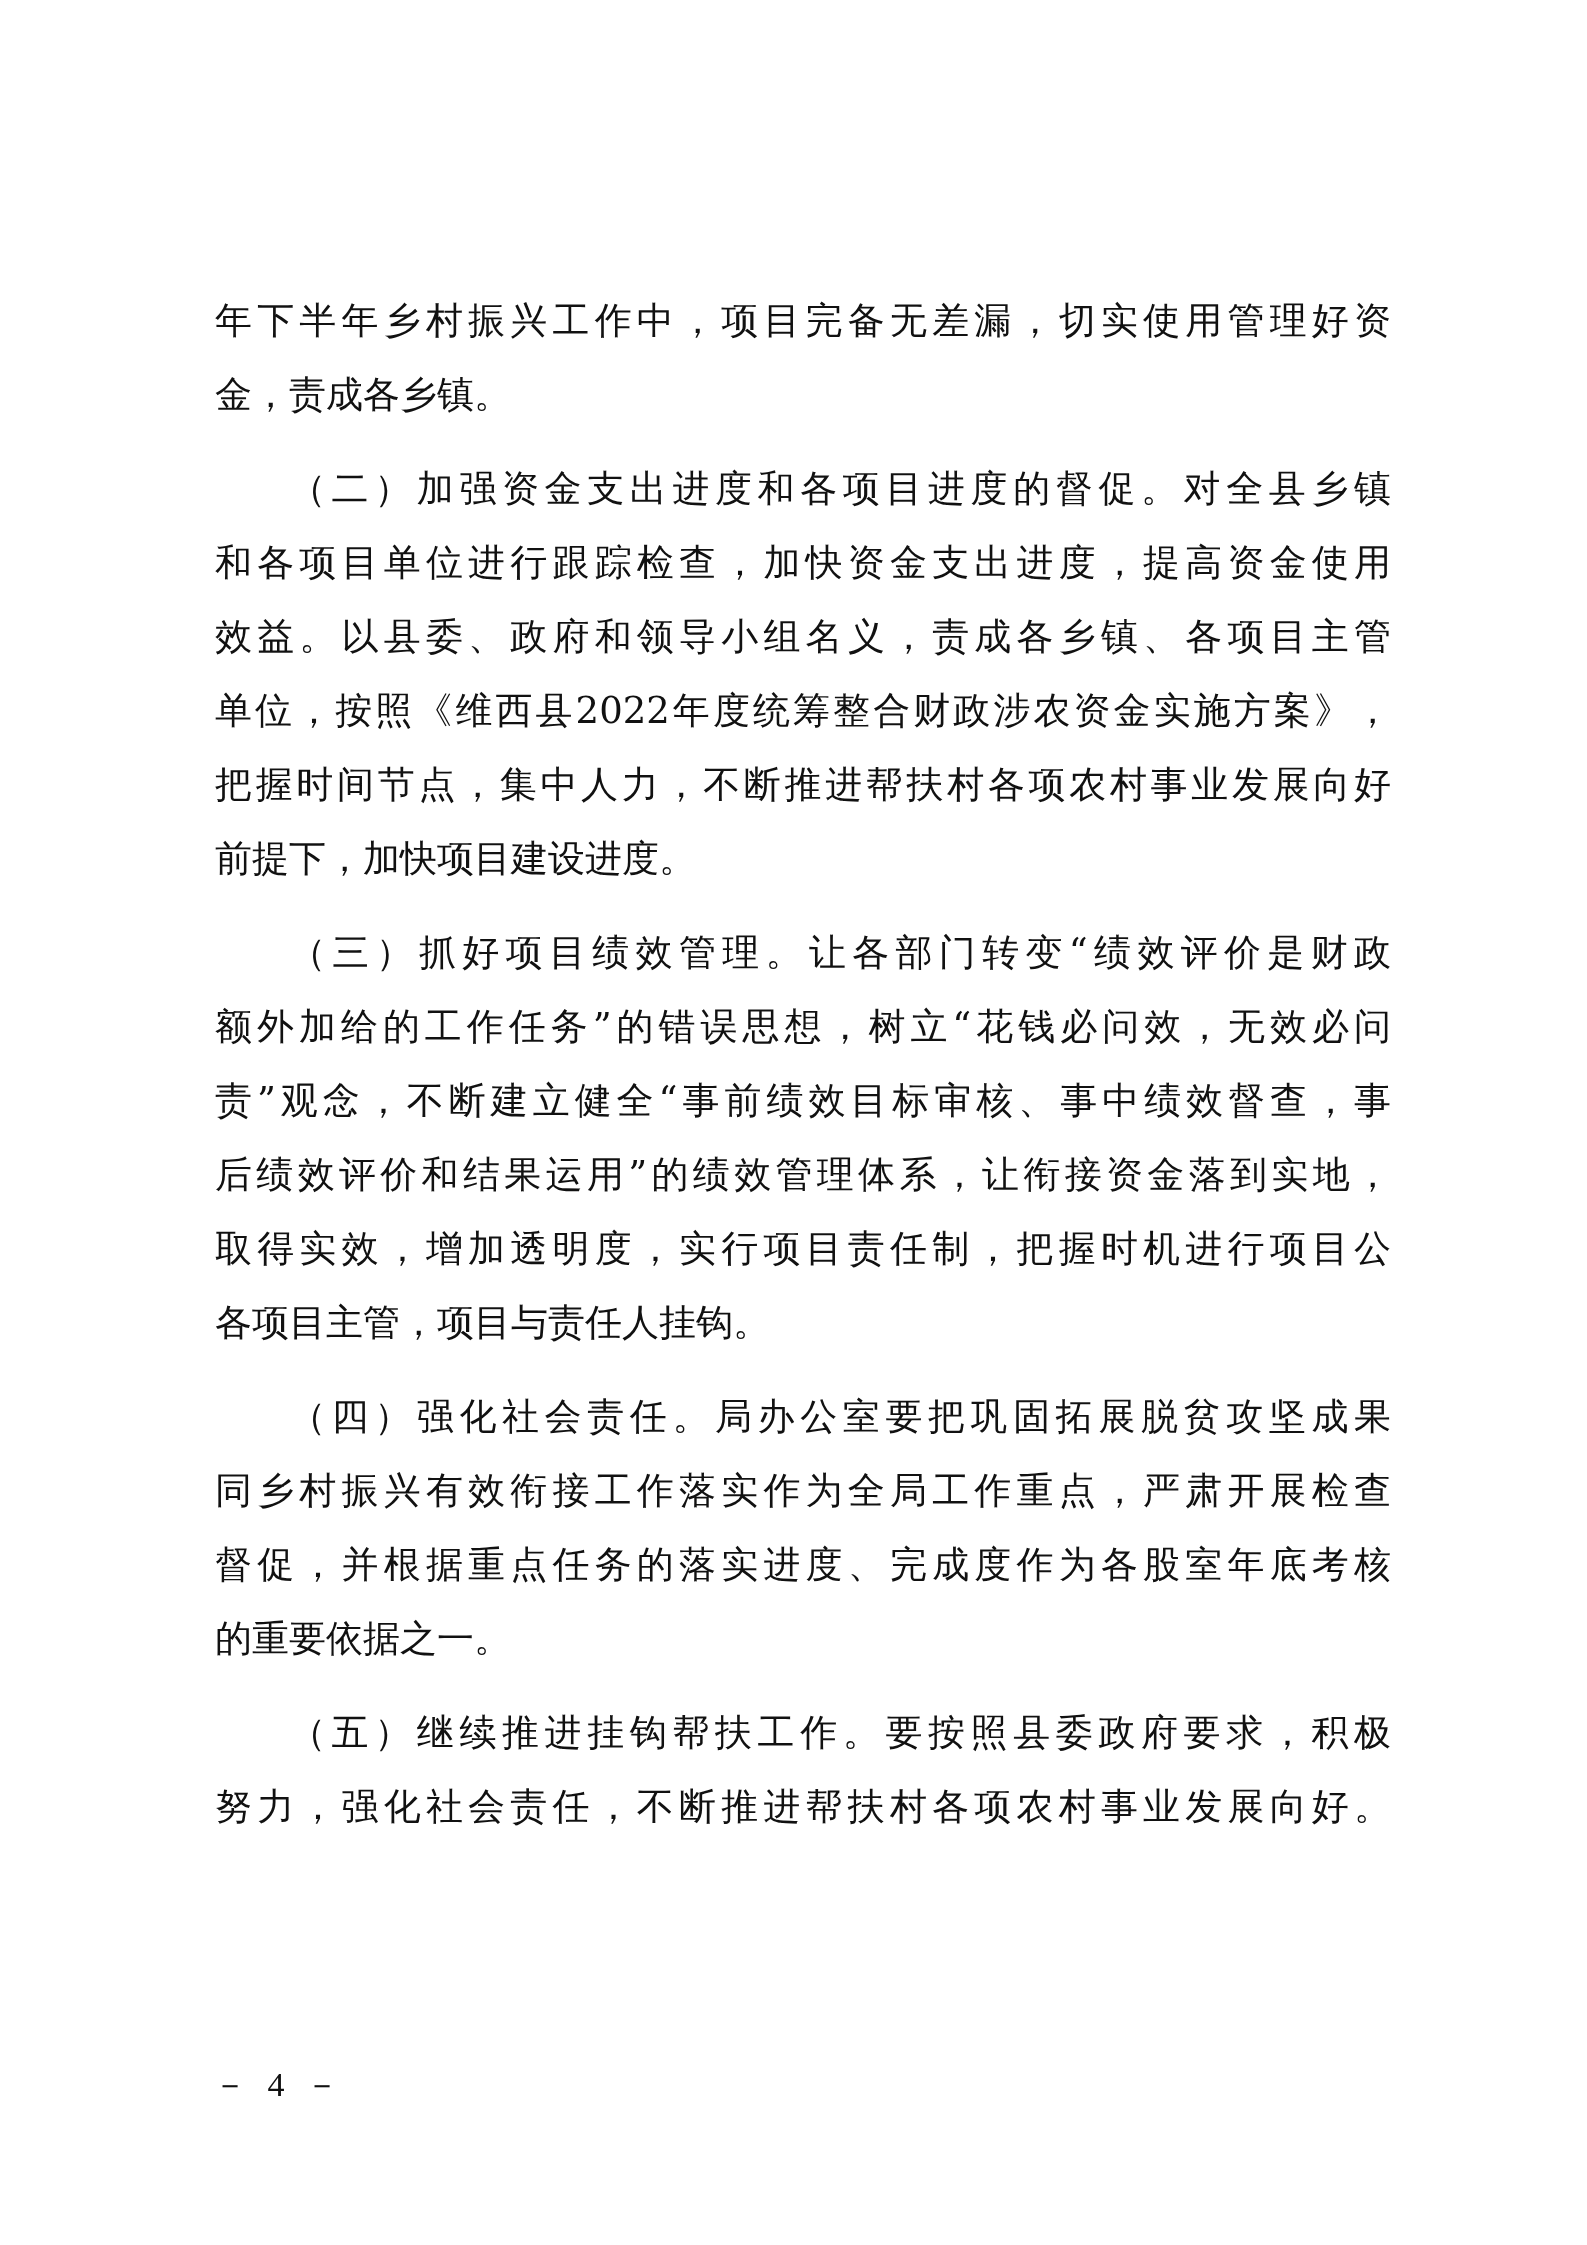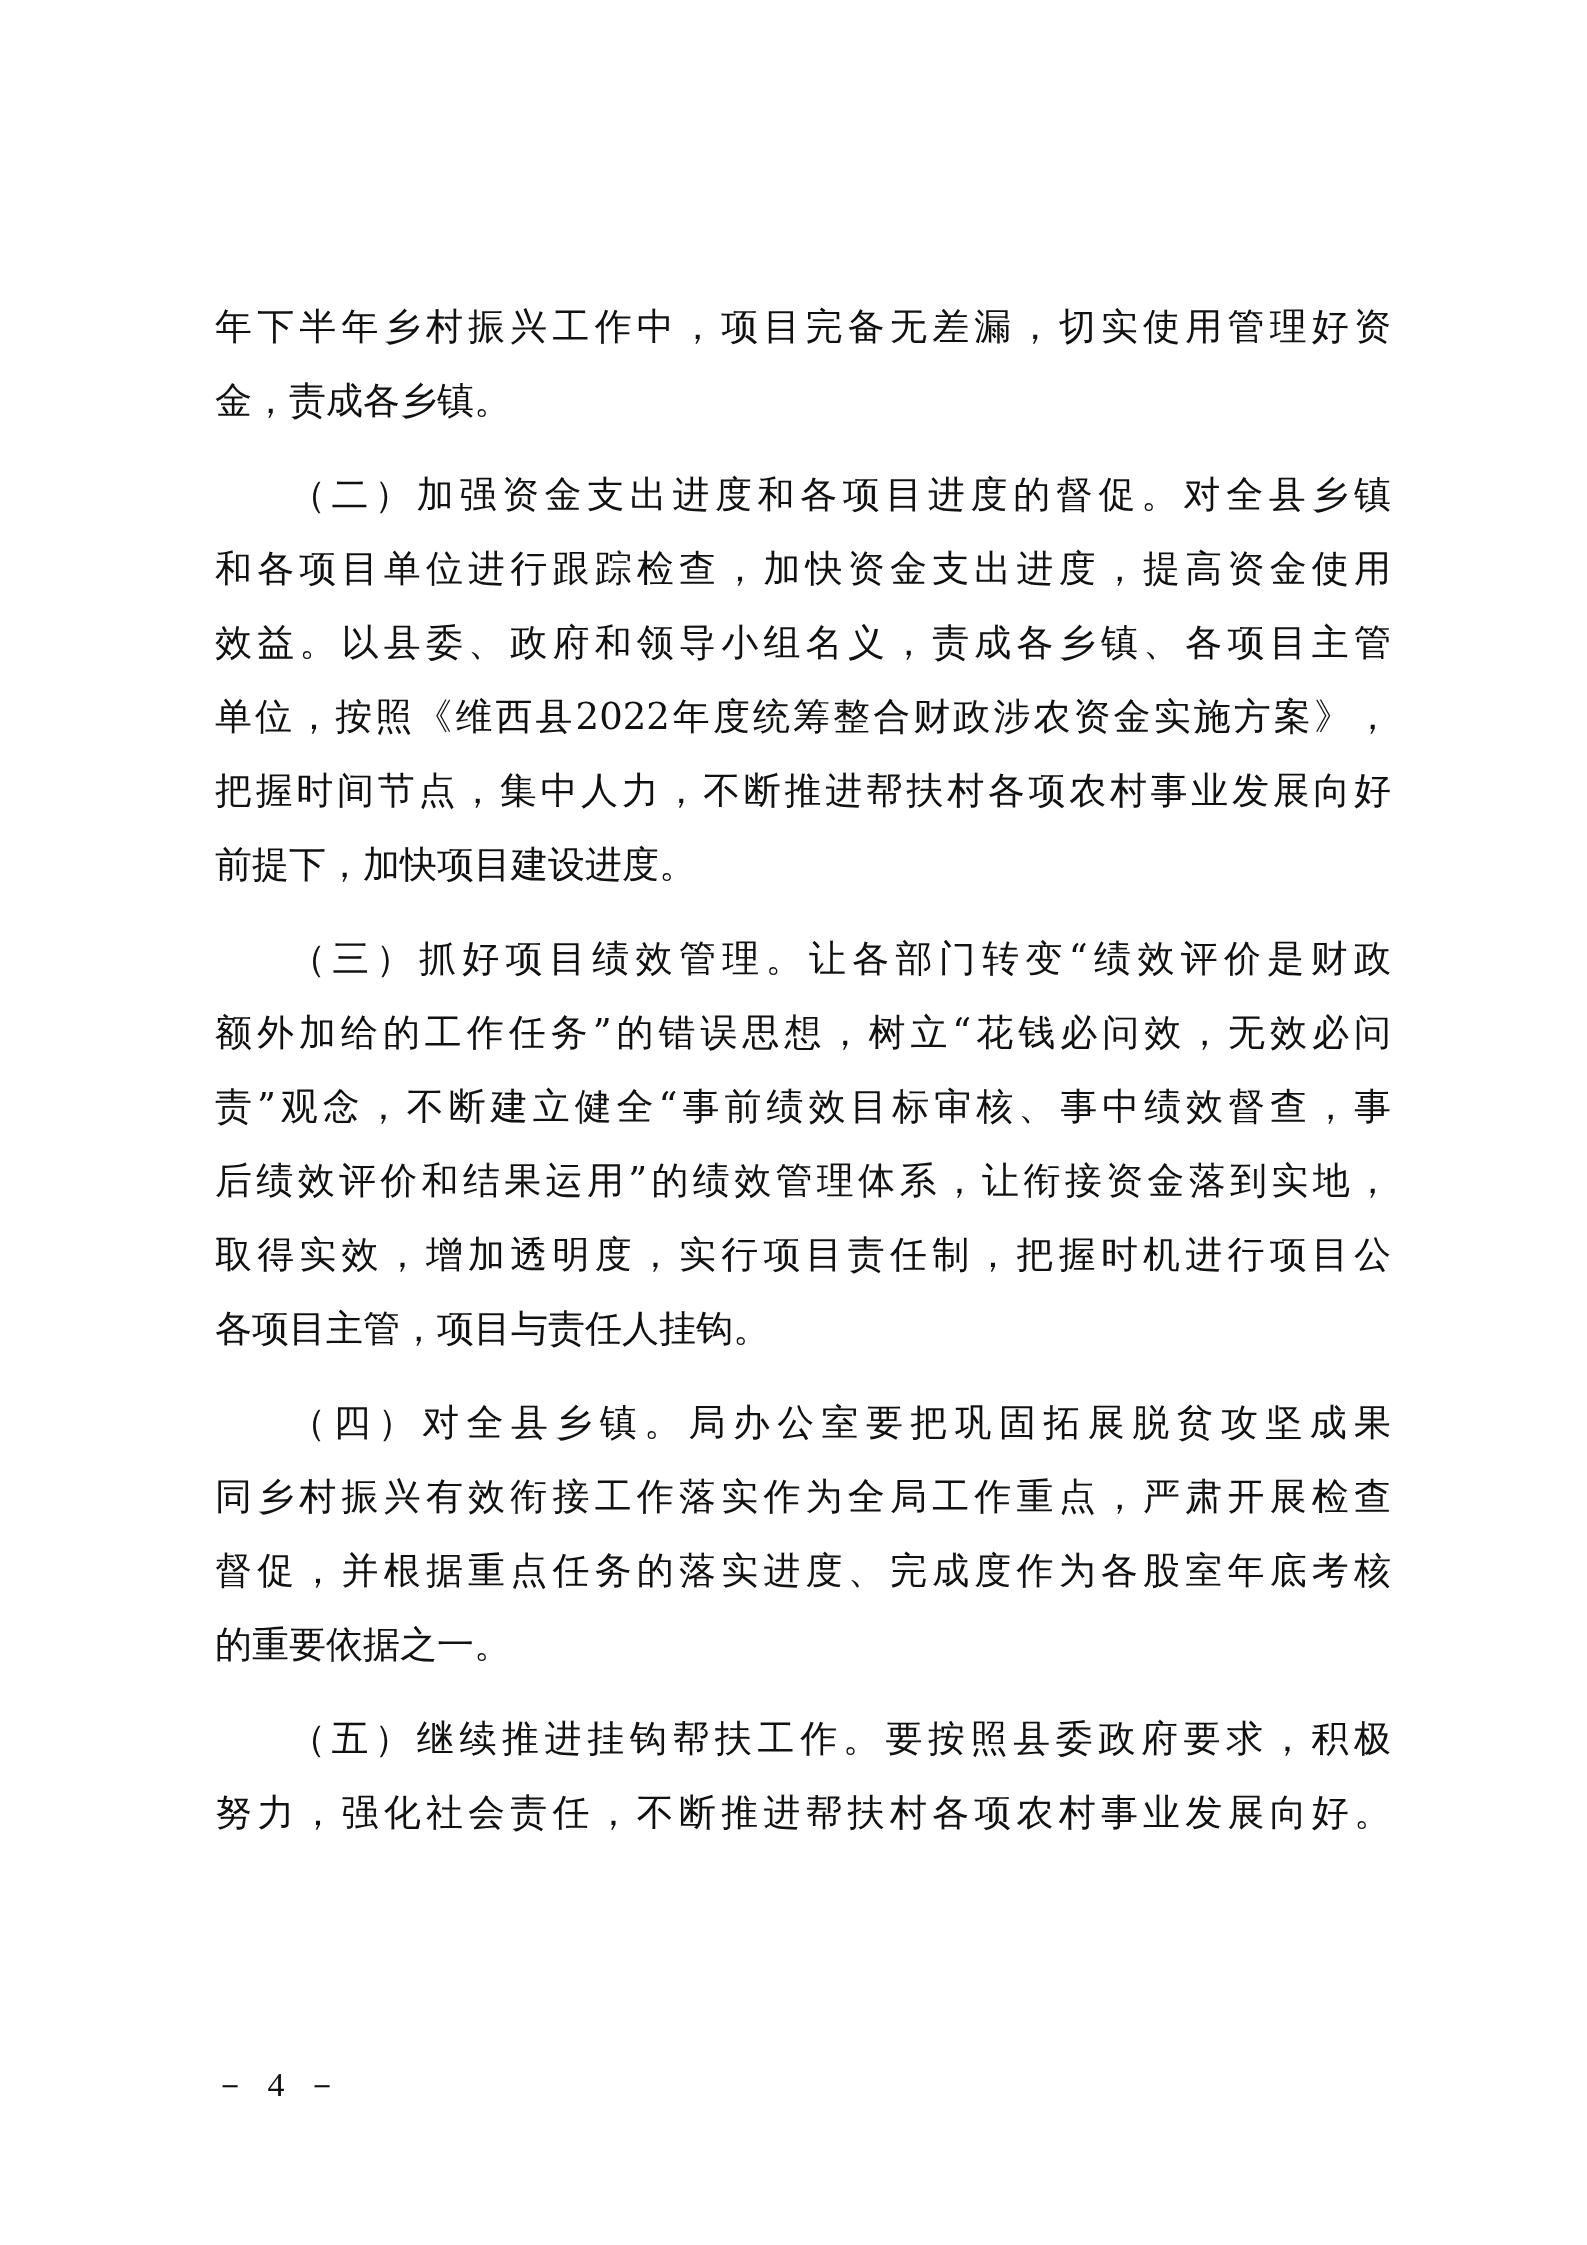"年下半年乡村振兴工作中，项目完备无差漏，切实使用管理好资" .page { top: 290px -> 284px }
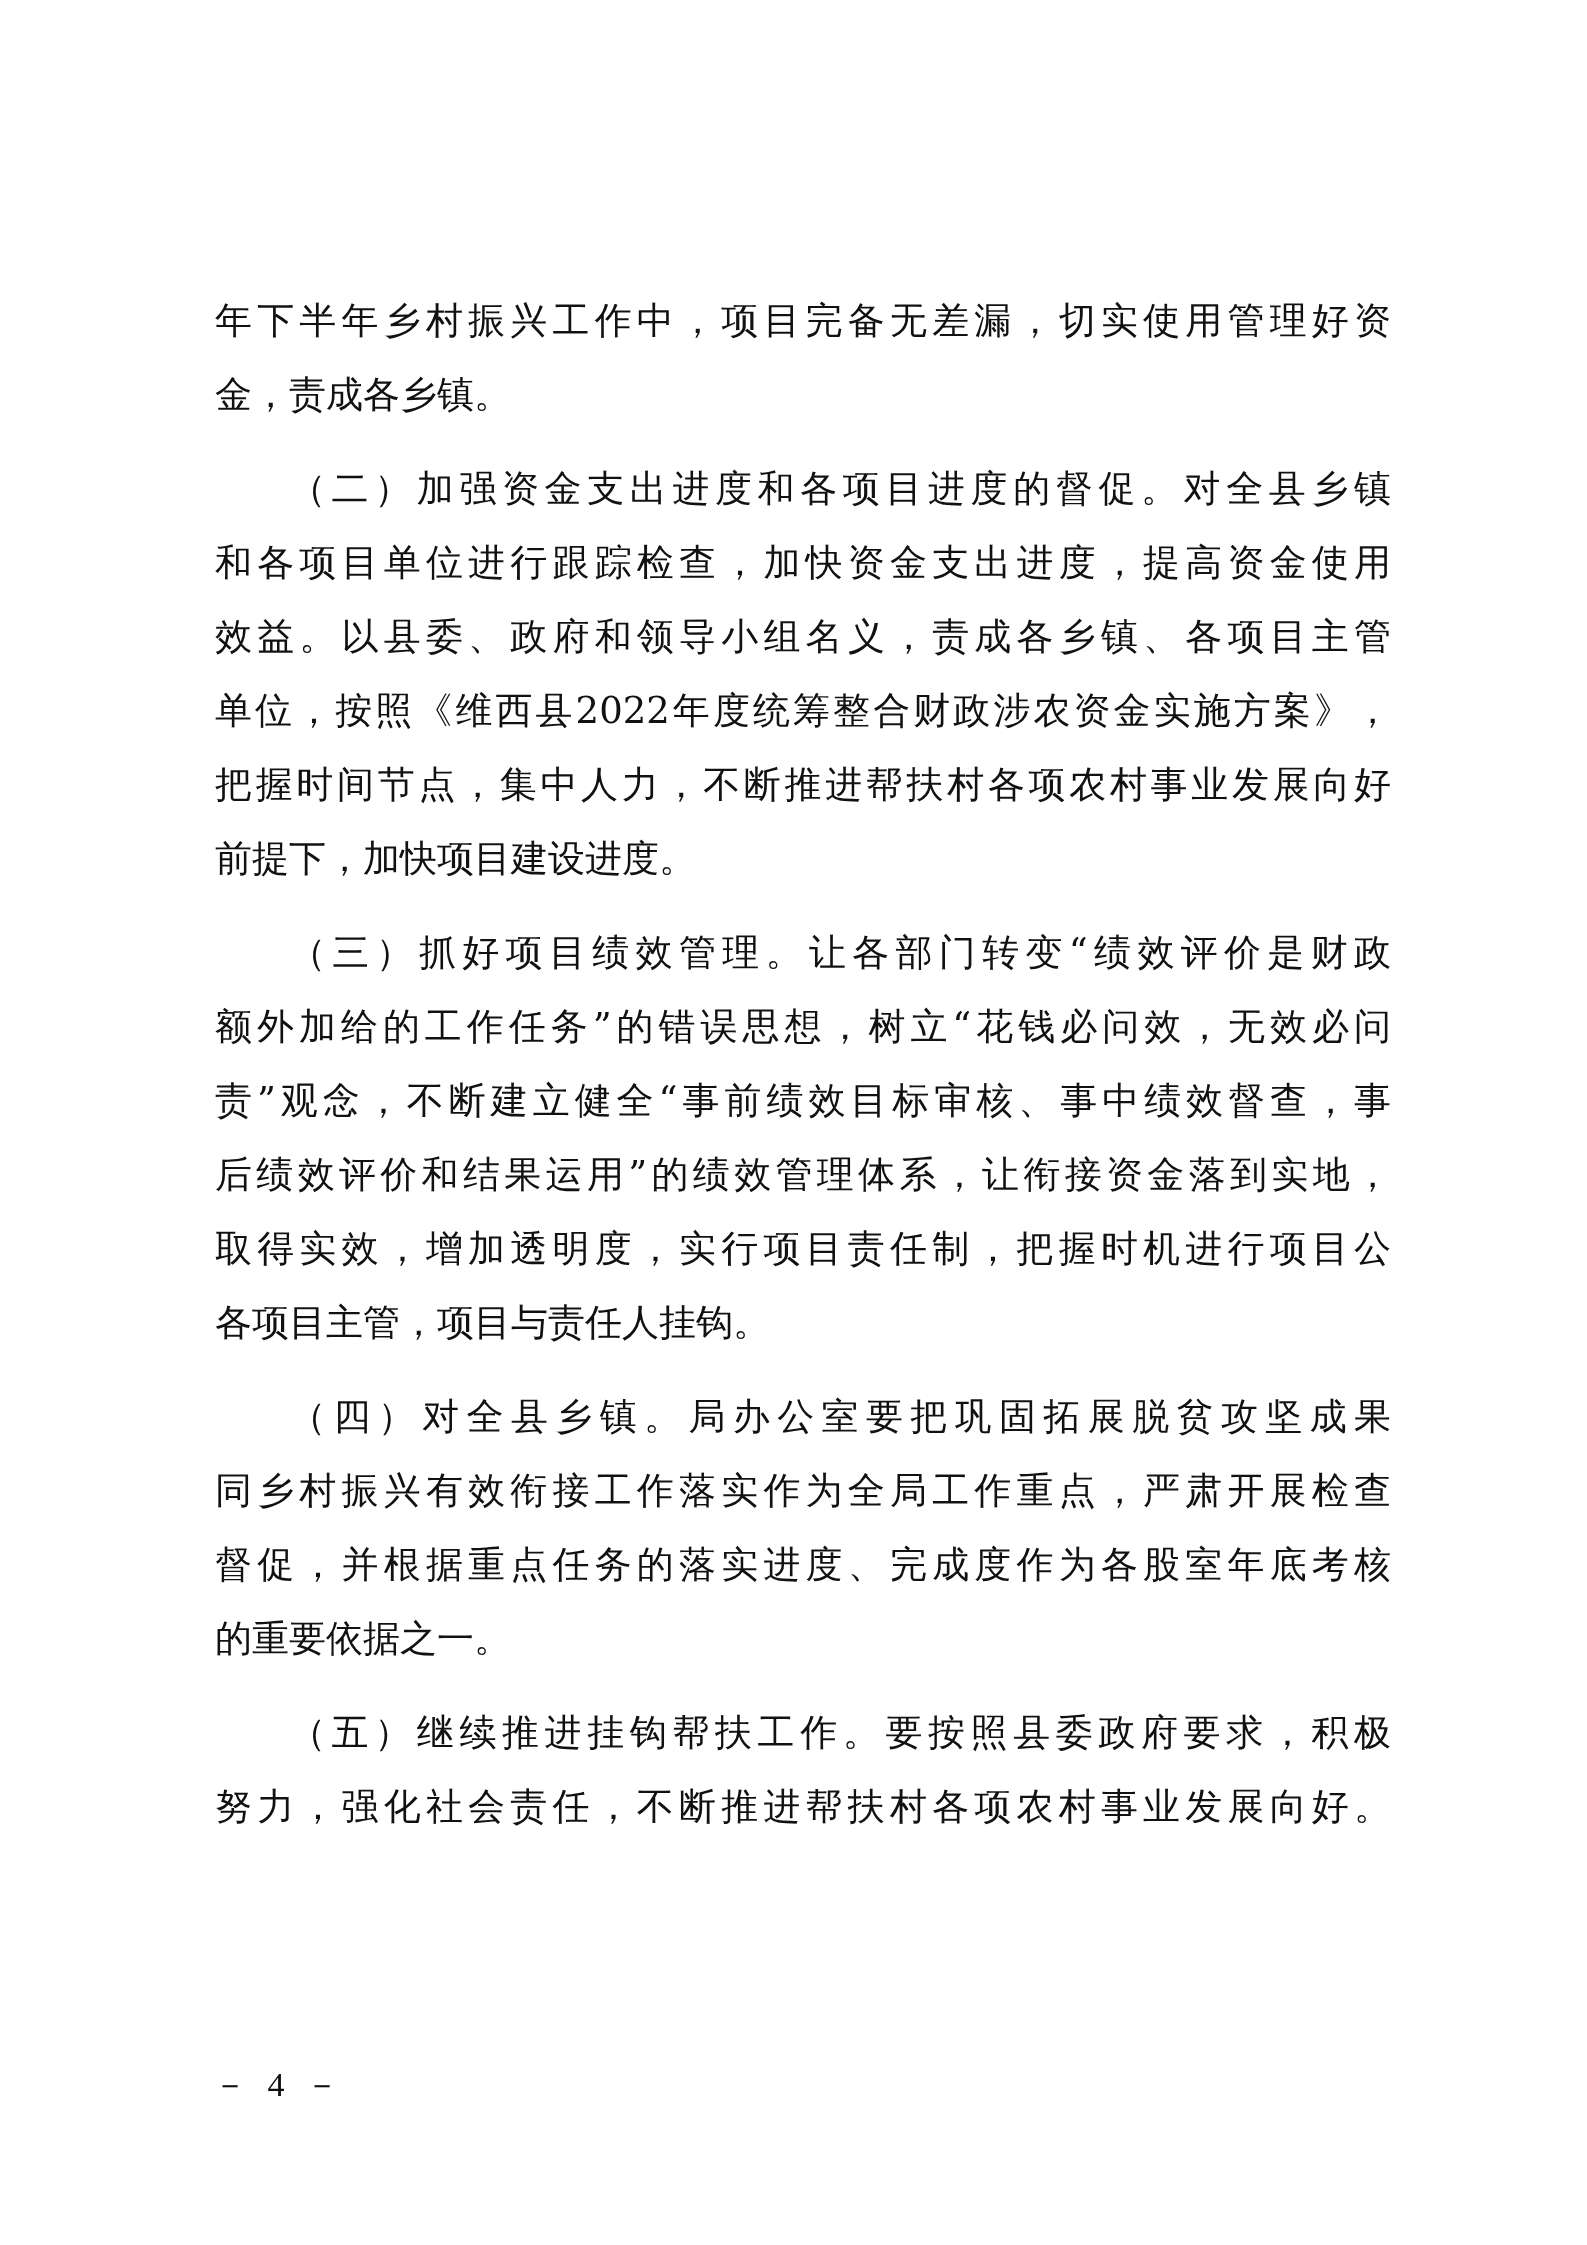"（四）对全县乡镇。" span.heading { text: 对全县乡镇 -> 强化社会责任 }
